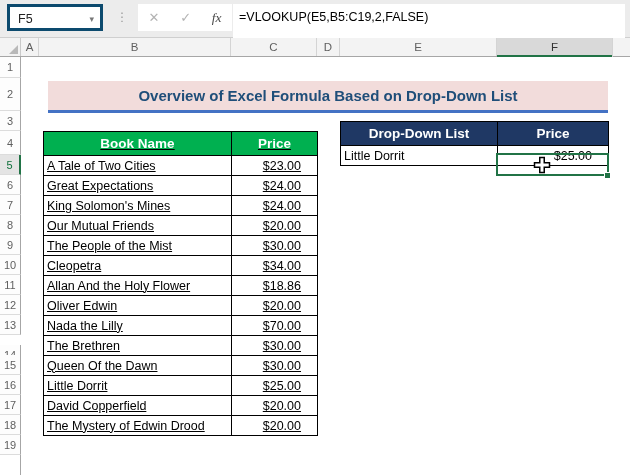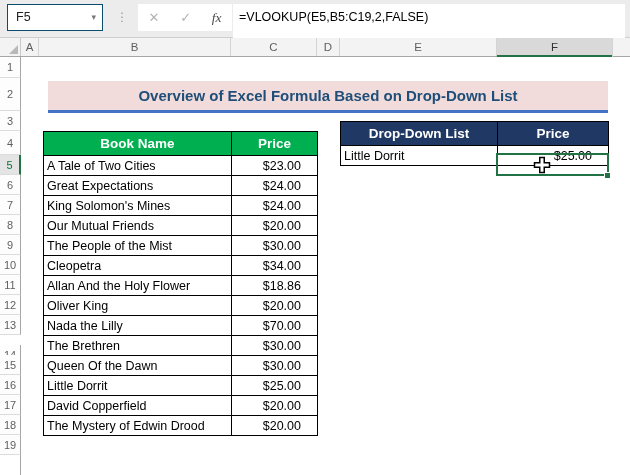"F5" .namebox { border: 1px solid #0c4a6e -> 3px solid #0c4a6e }
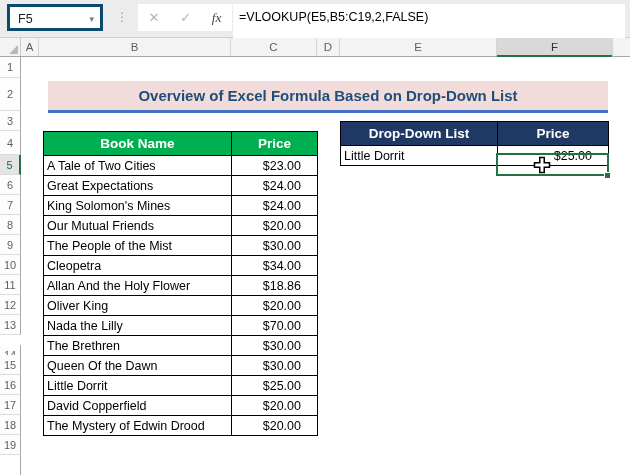"Book Name" .btable { text-decoration: none -> underline }
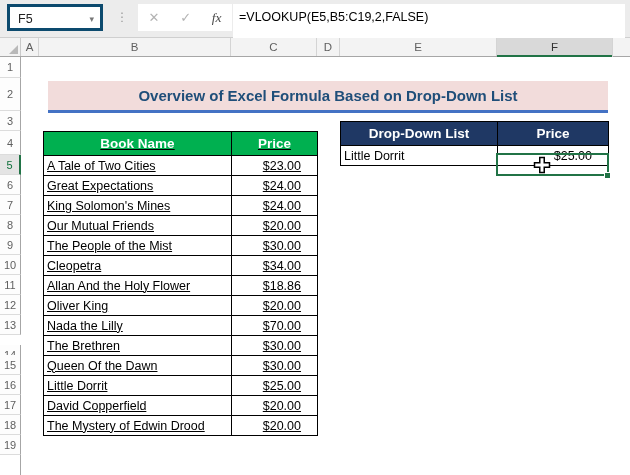"Oliver King" td.nm { text: King -> Edwin }
